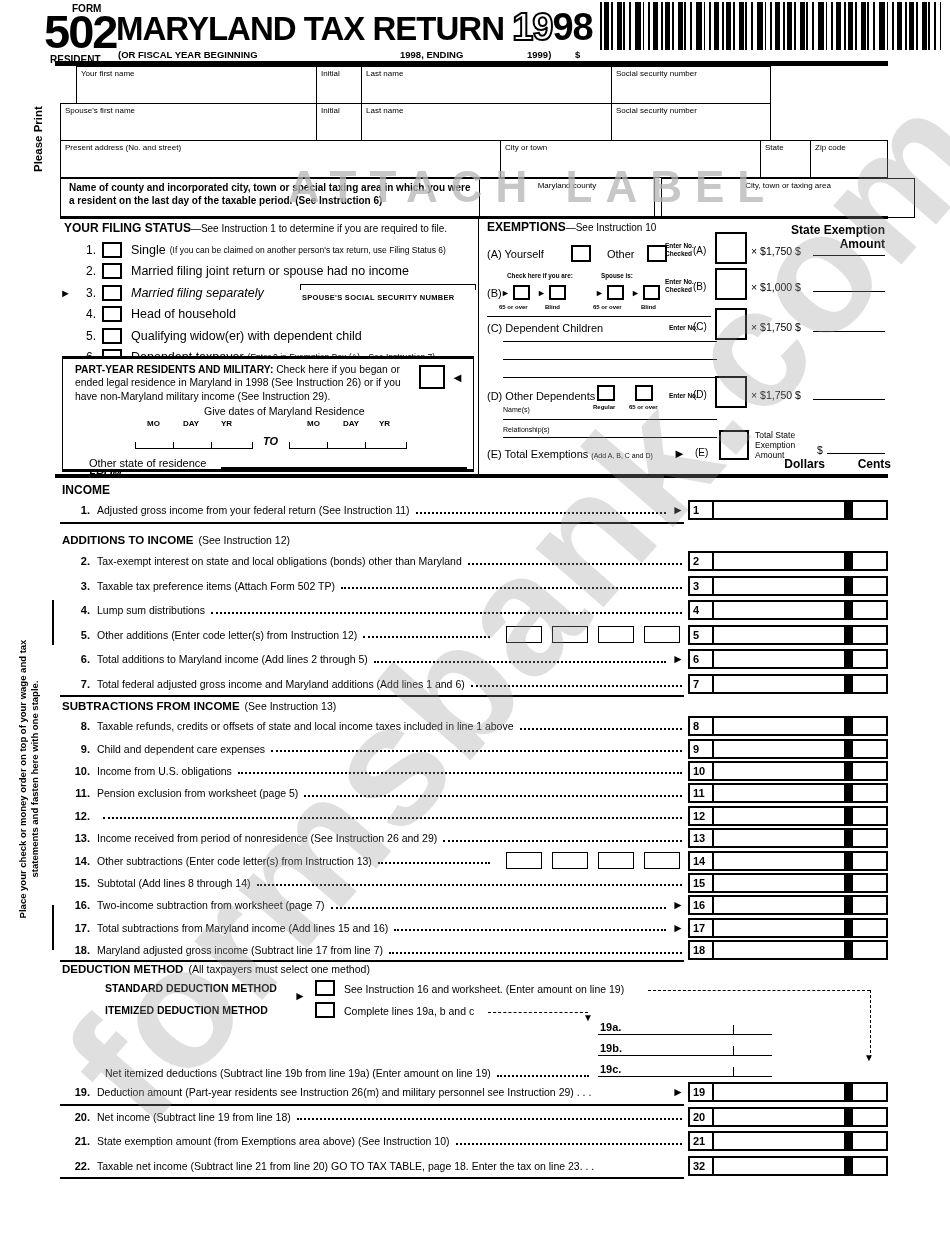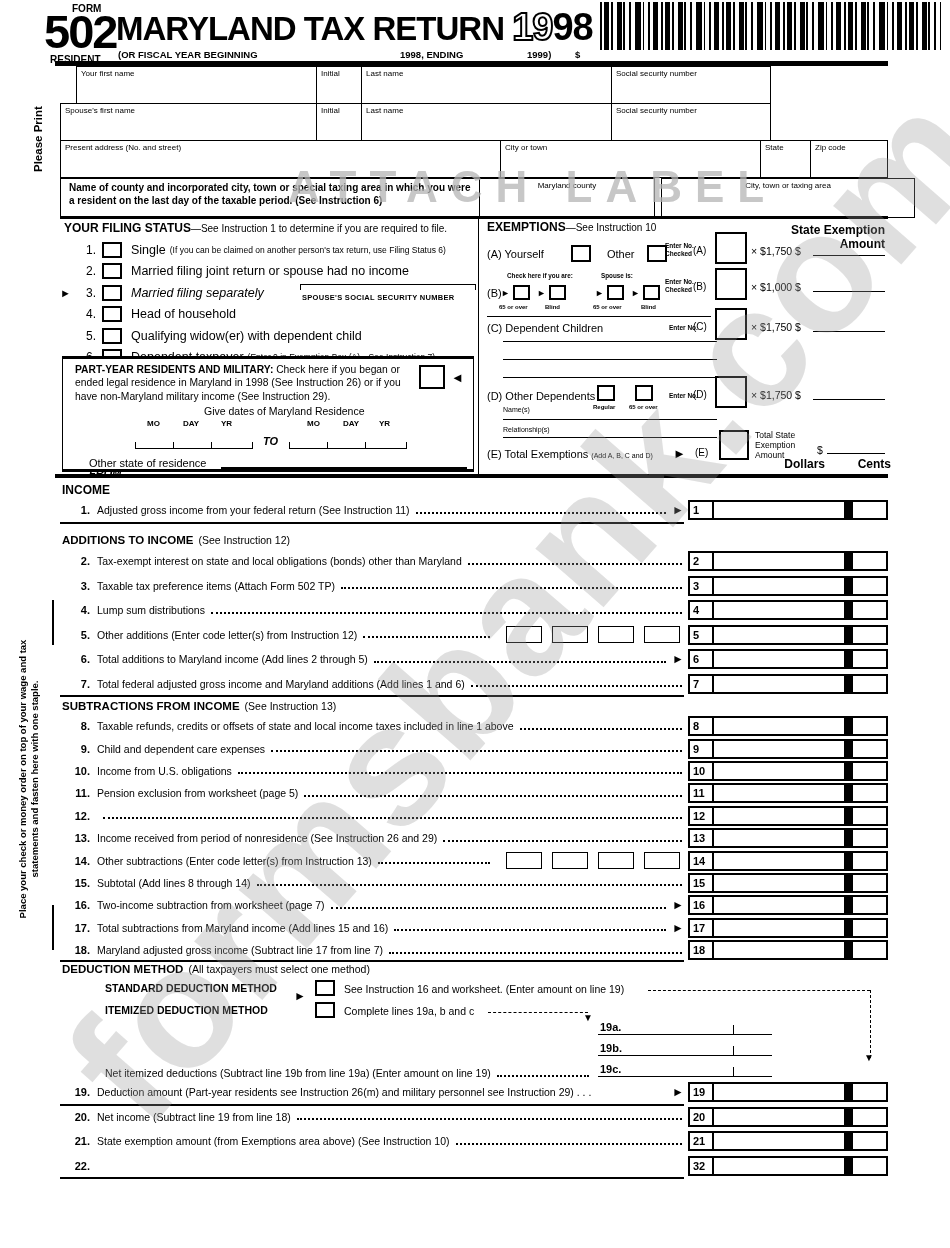"Taxable net income (Subtract line" span.lbl { html: none -> <span>Taxable net income (Subtract line 21 from line 20) GO TO TAX TABLE, page 18. Enter the tax on line 23. . .</span> }
